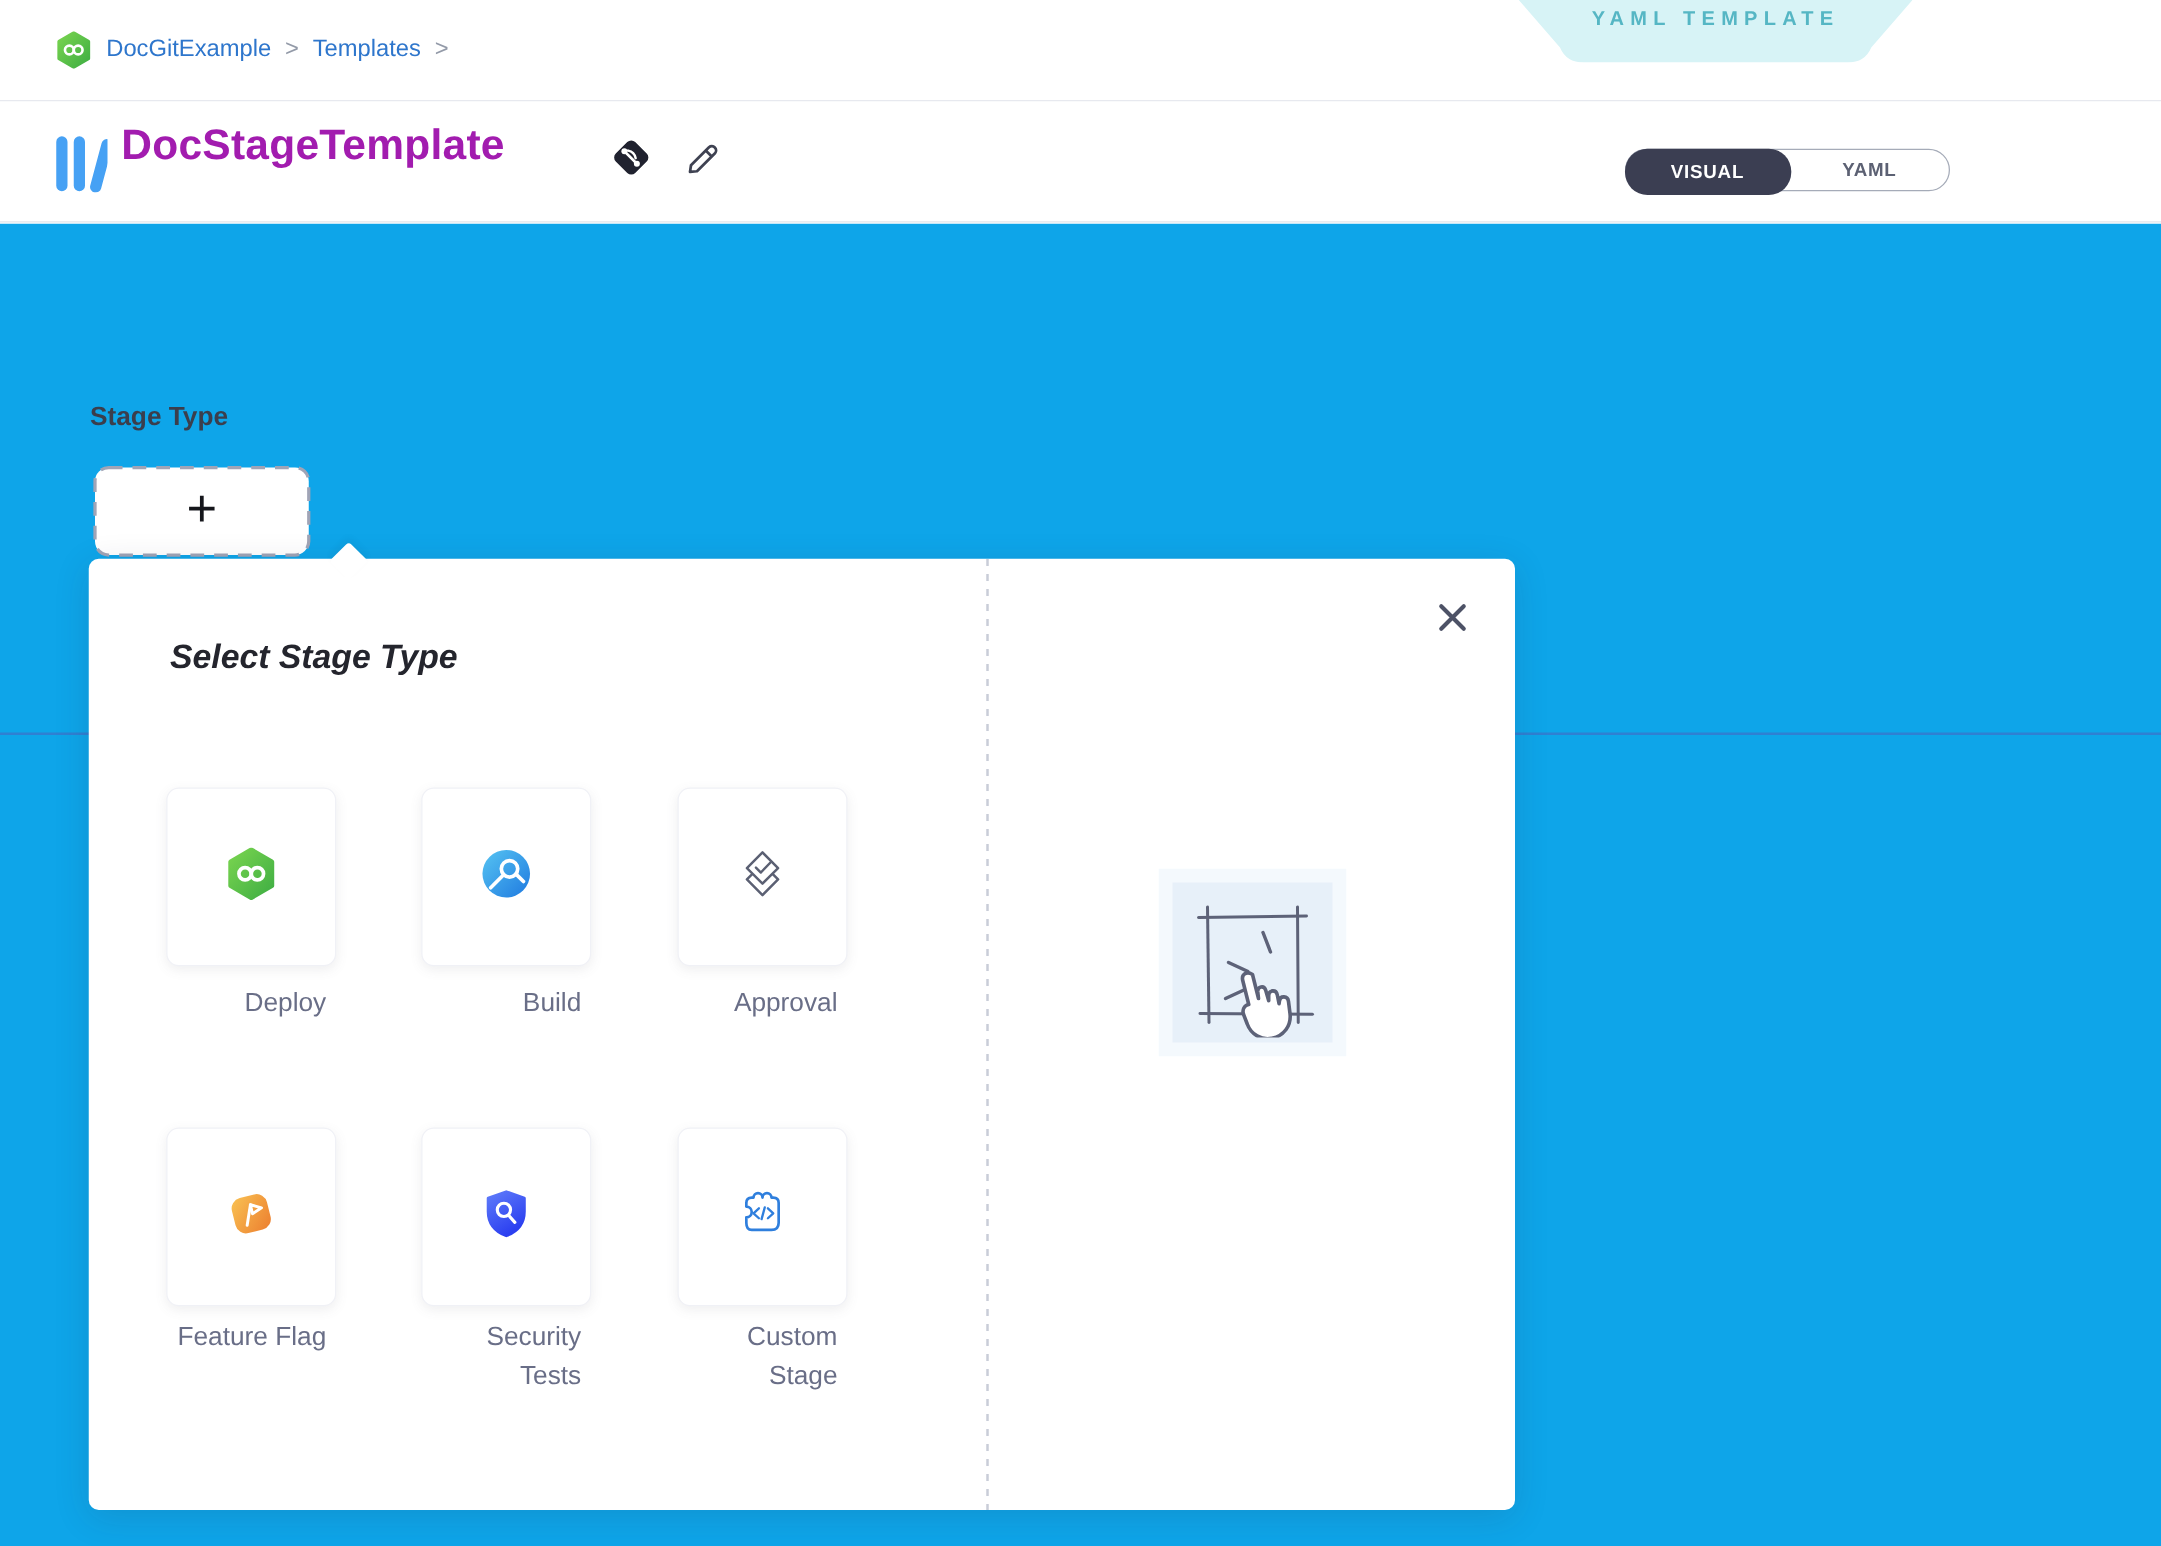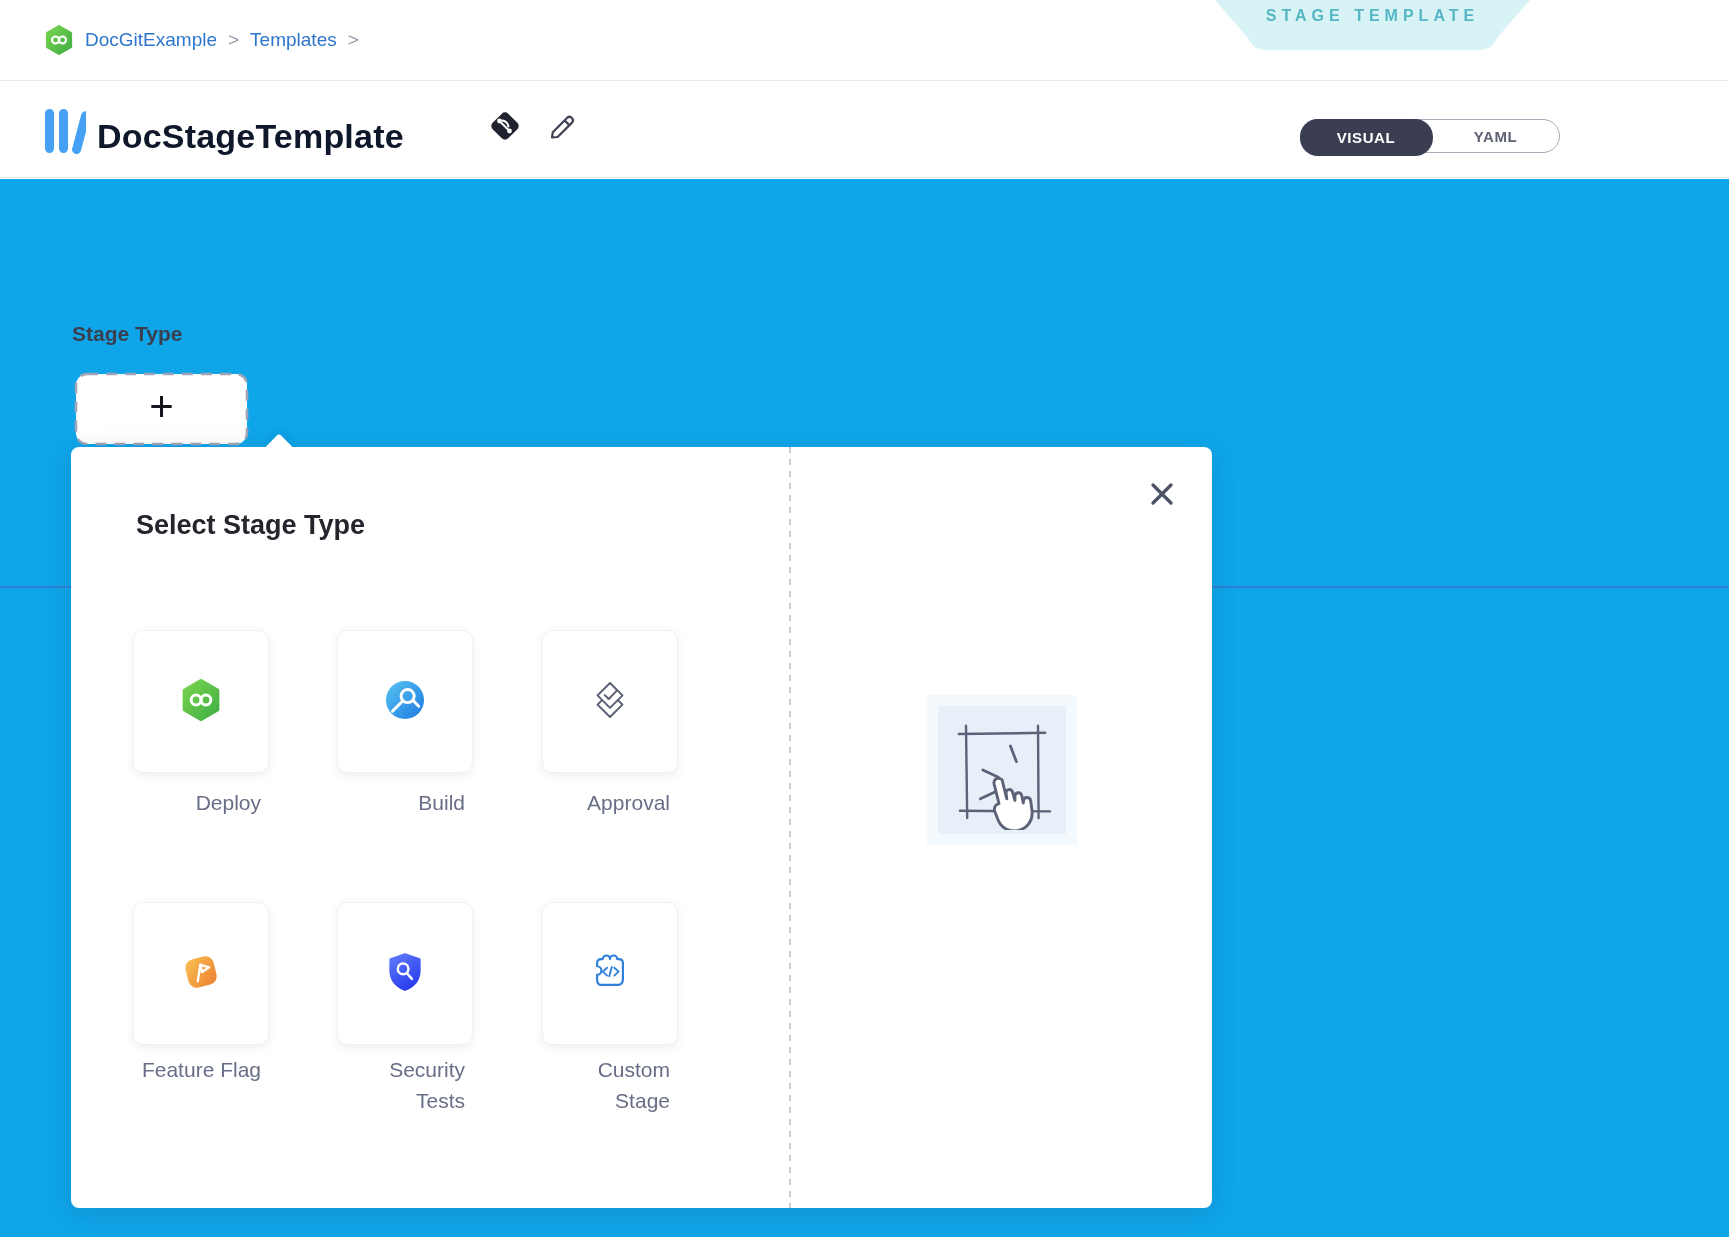"STAGE TEMPLATE" div.banner-text { text: STAGE -> YAML }
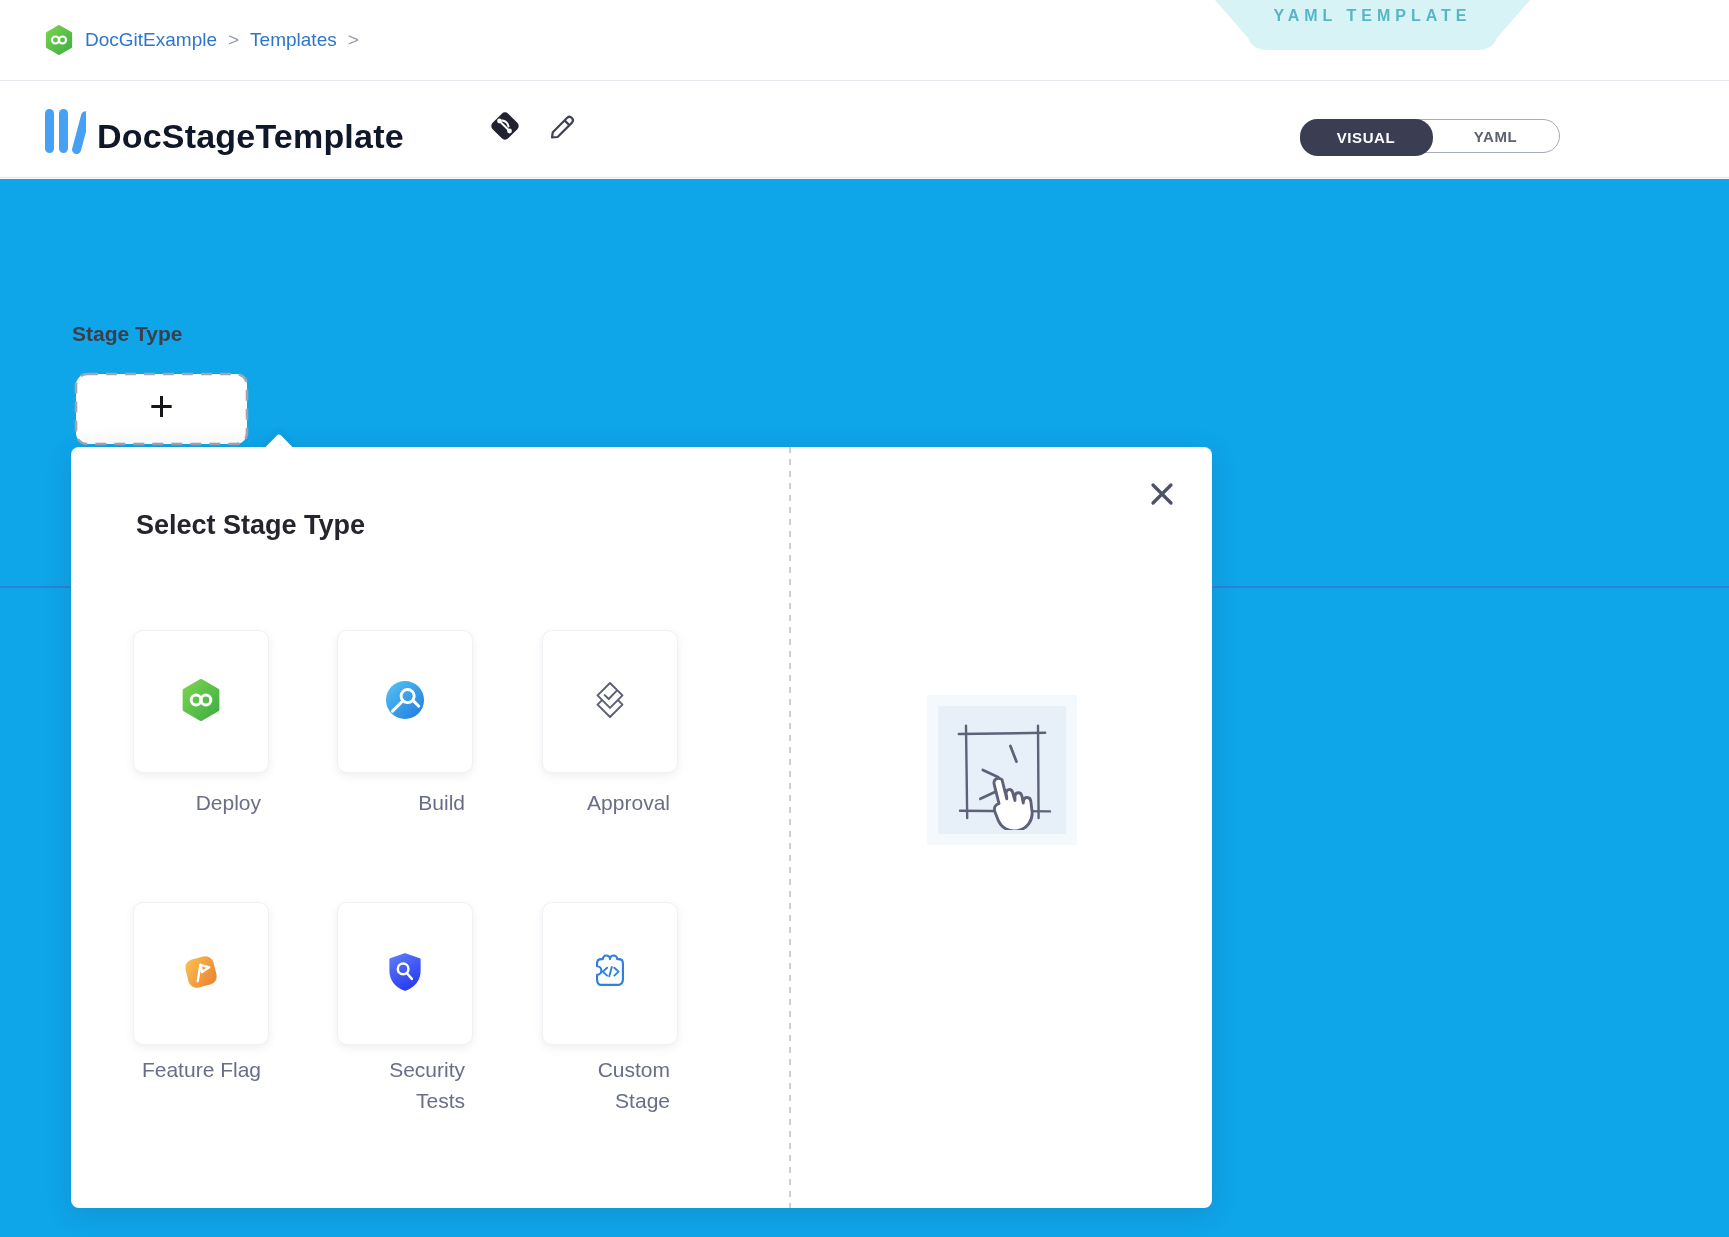"DocStageTemplate" .page-title { color: #0f172a -> #a21caf; top: 36px -> 16px }
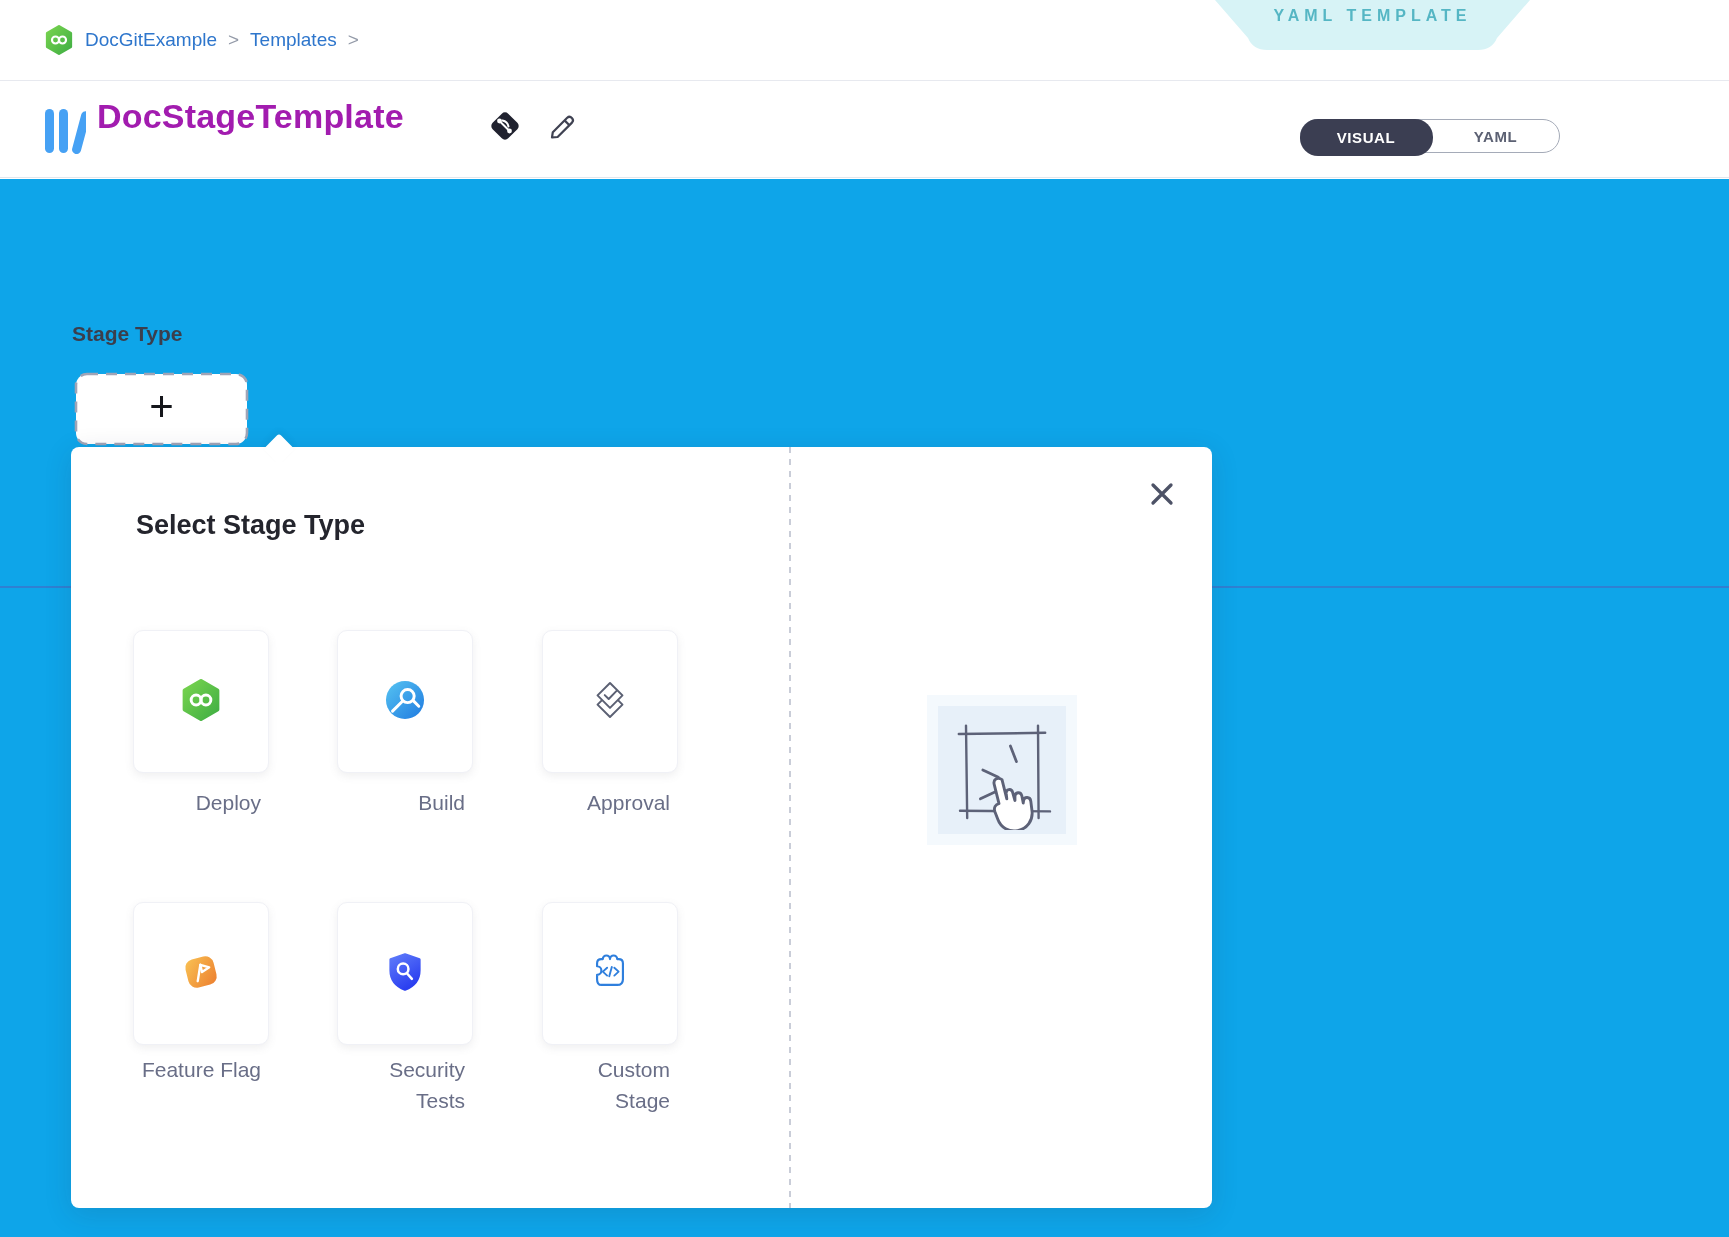"Select Stage Type" .popover h2 { font-style: none -> italic }
